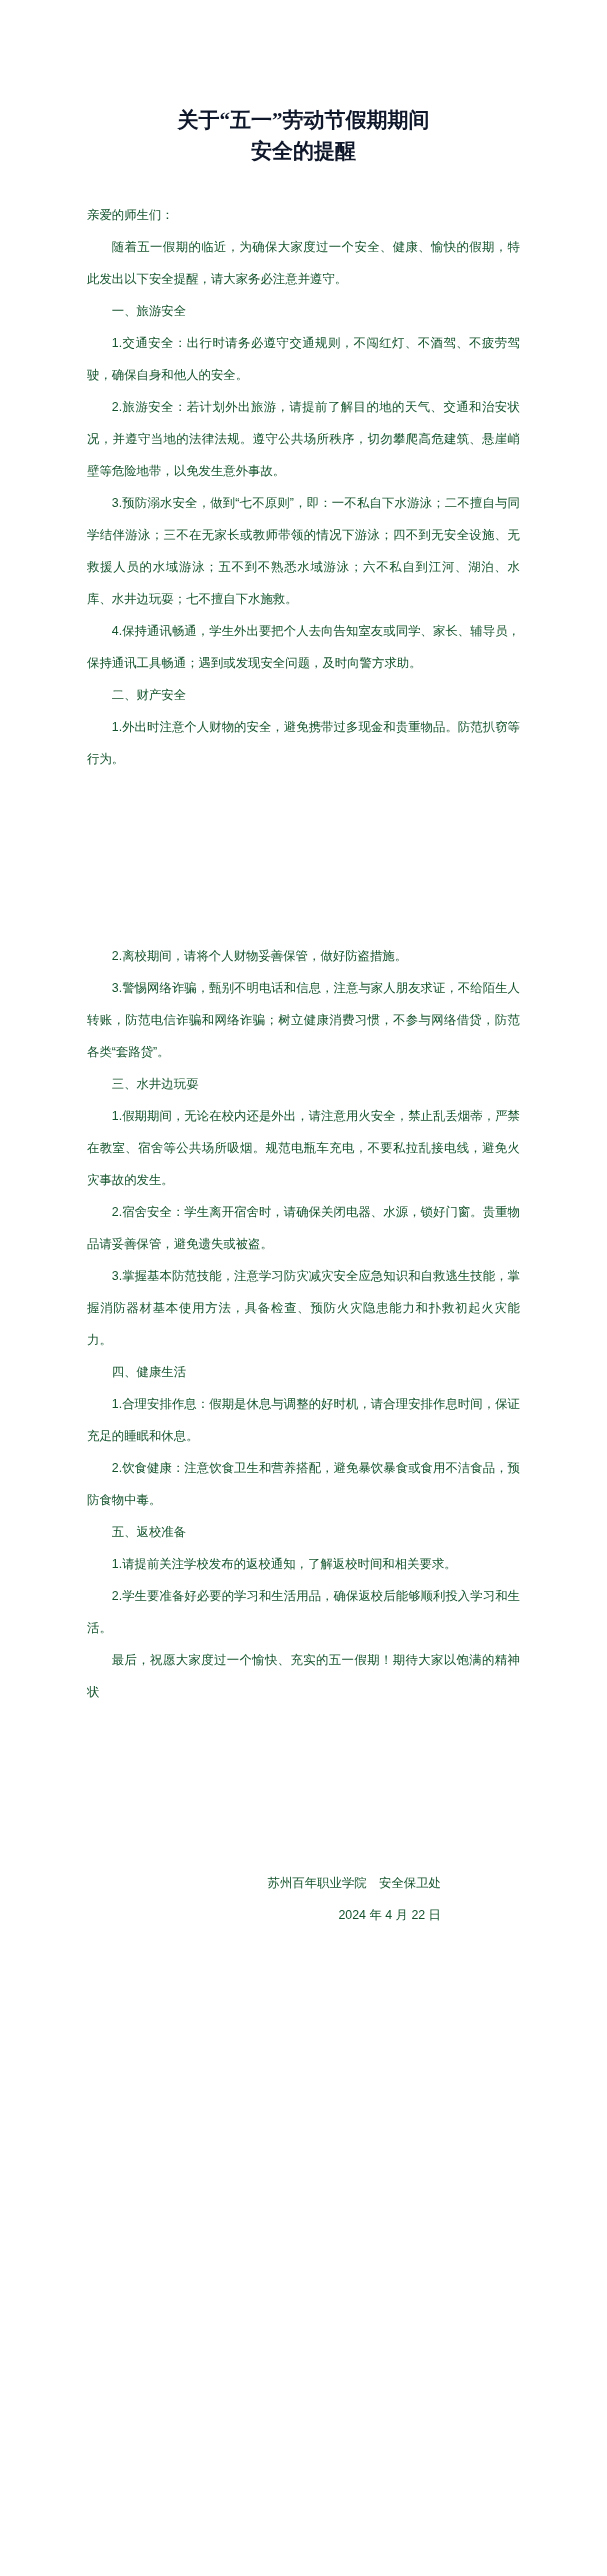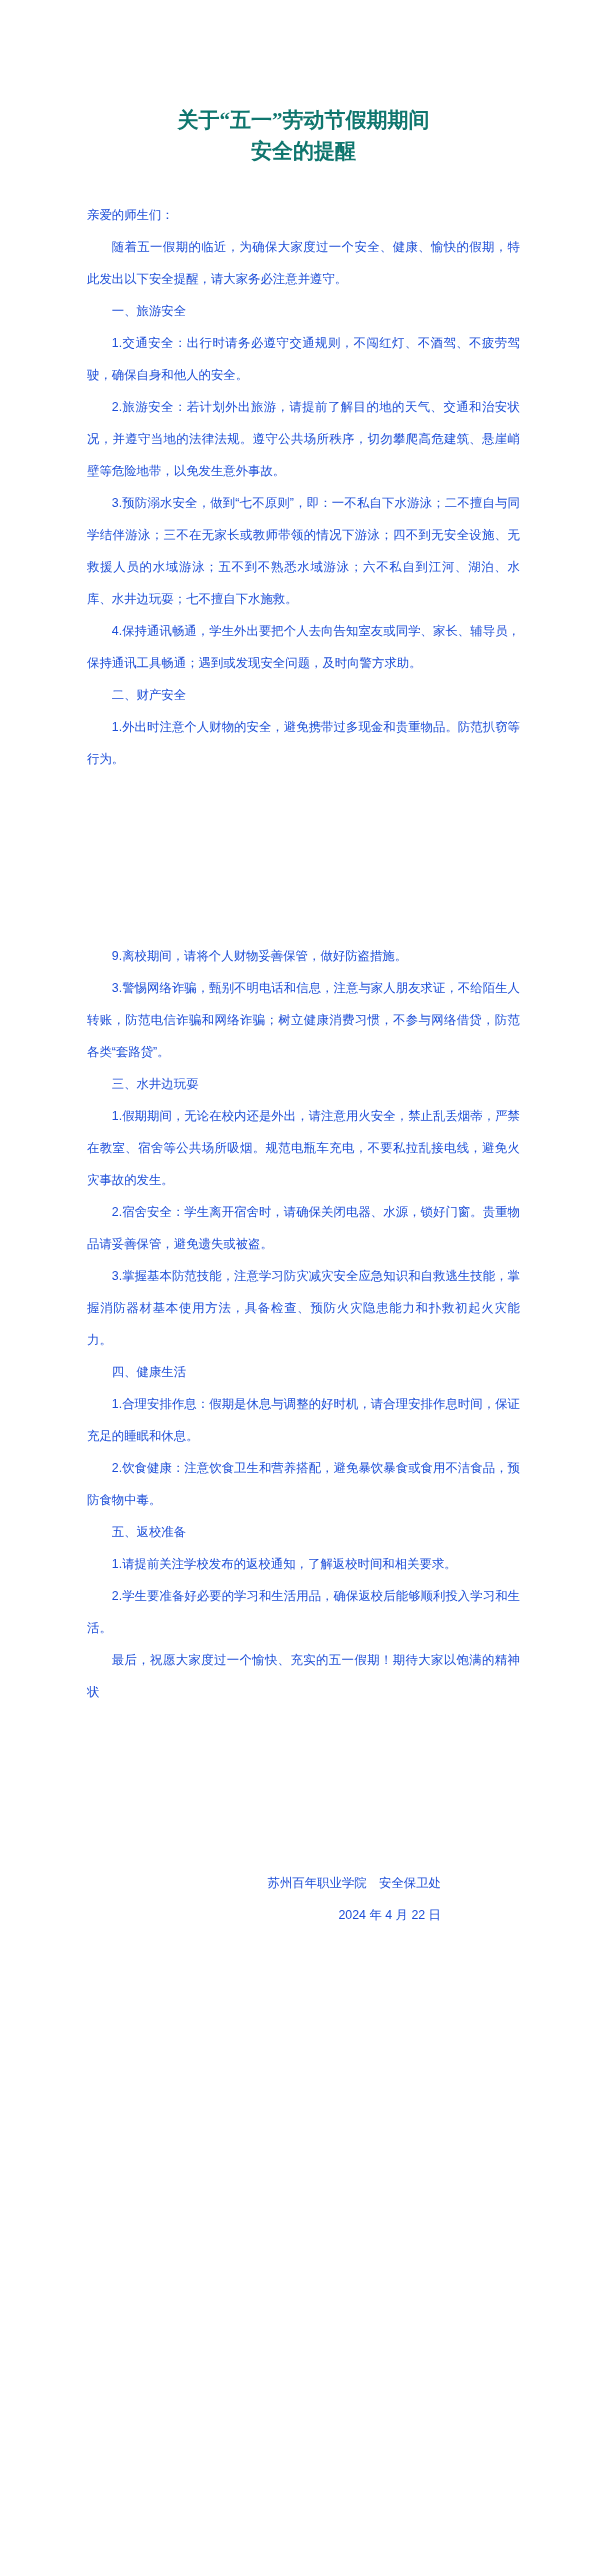"关于“五一”劳动节假期期间" .doc-title { color: #0f766e -> #0f172a }
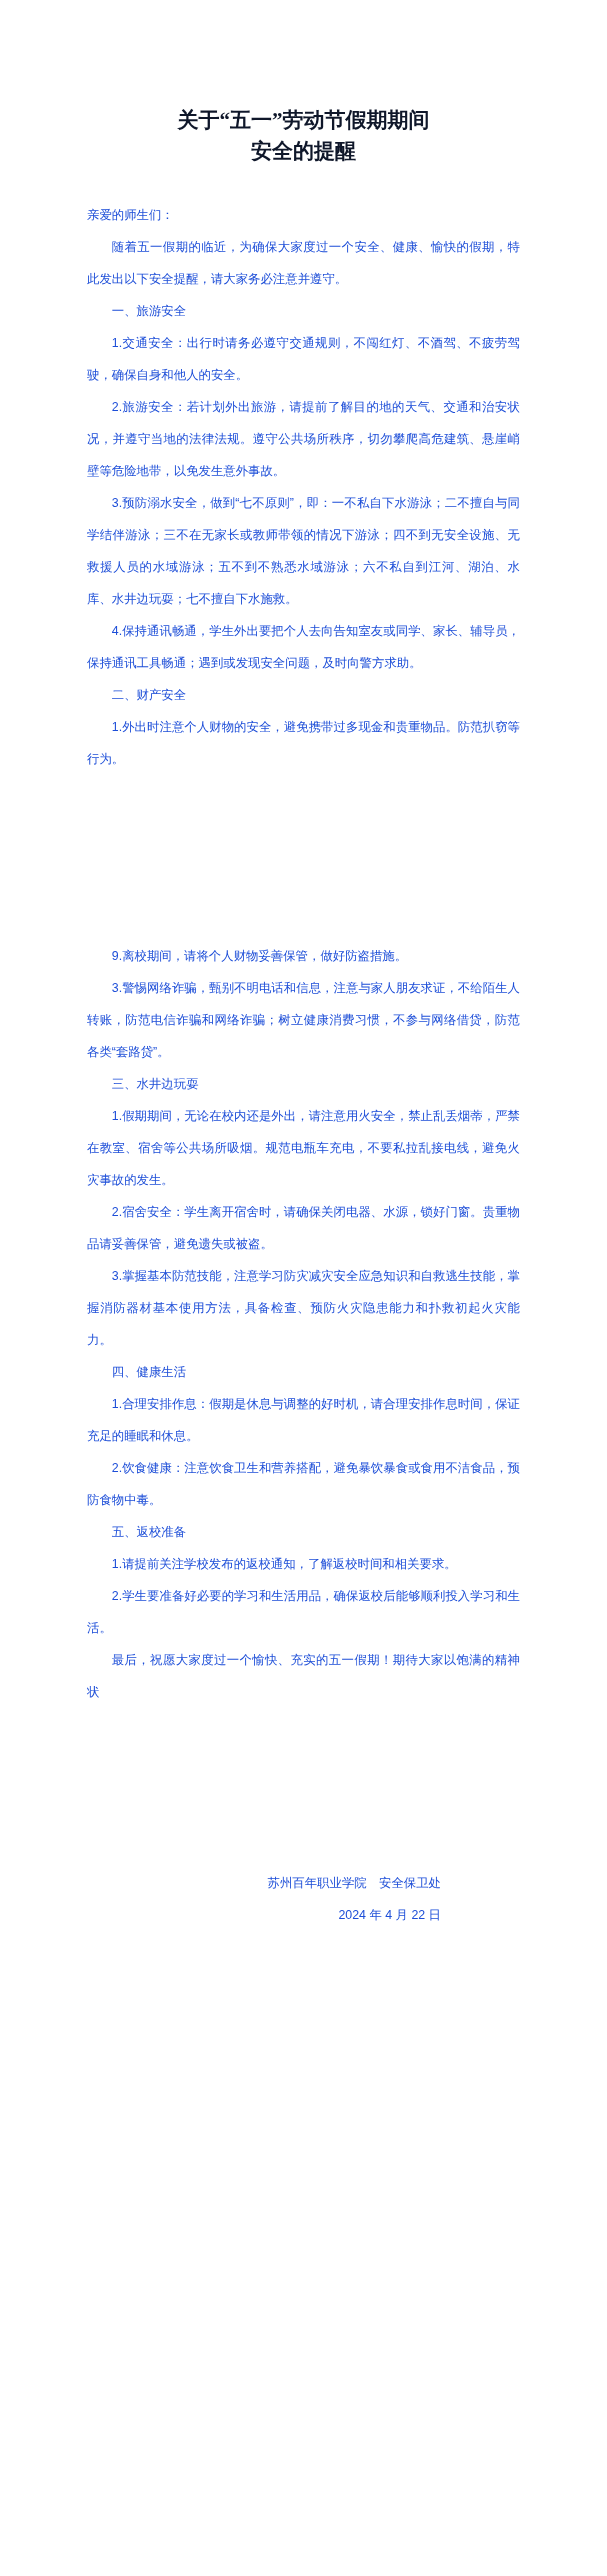"亲爱的师生们：" .content { color: #1d4ed8 -> #14532d }
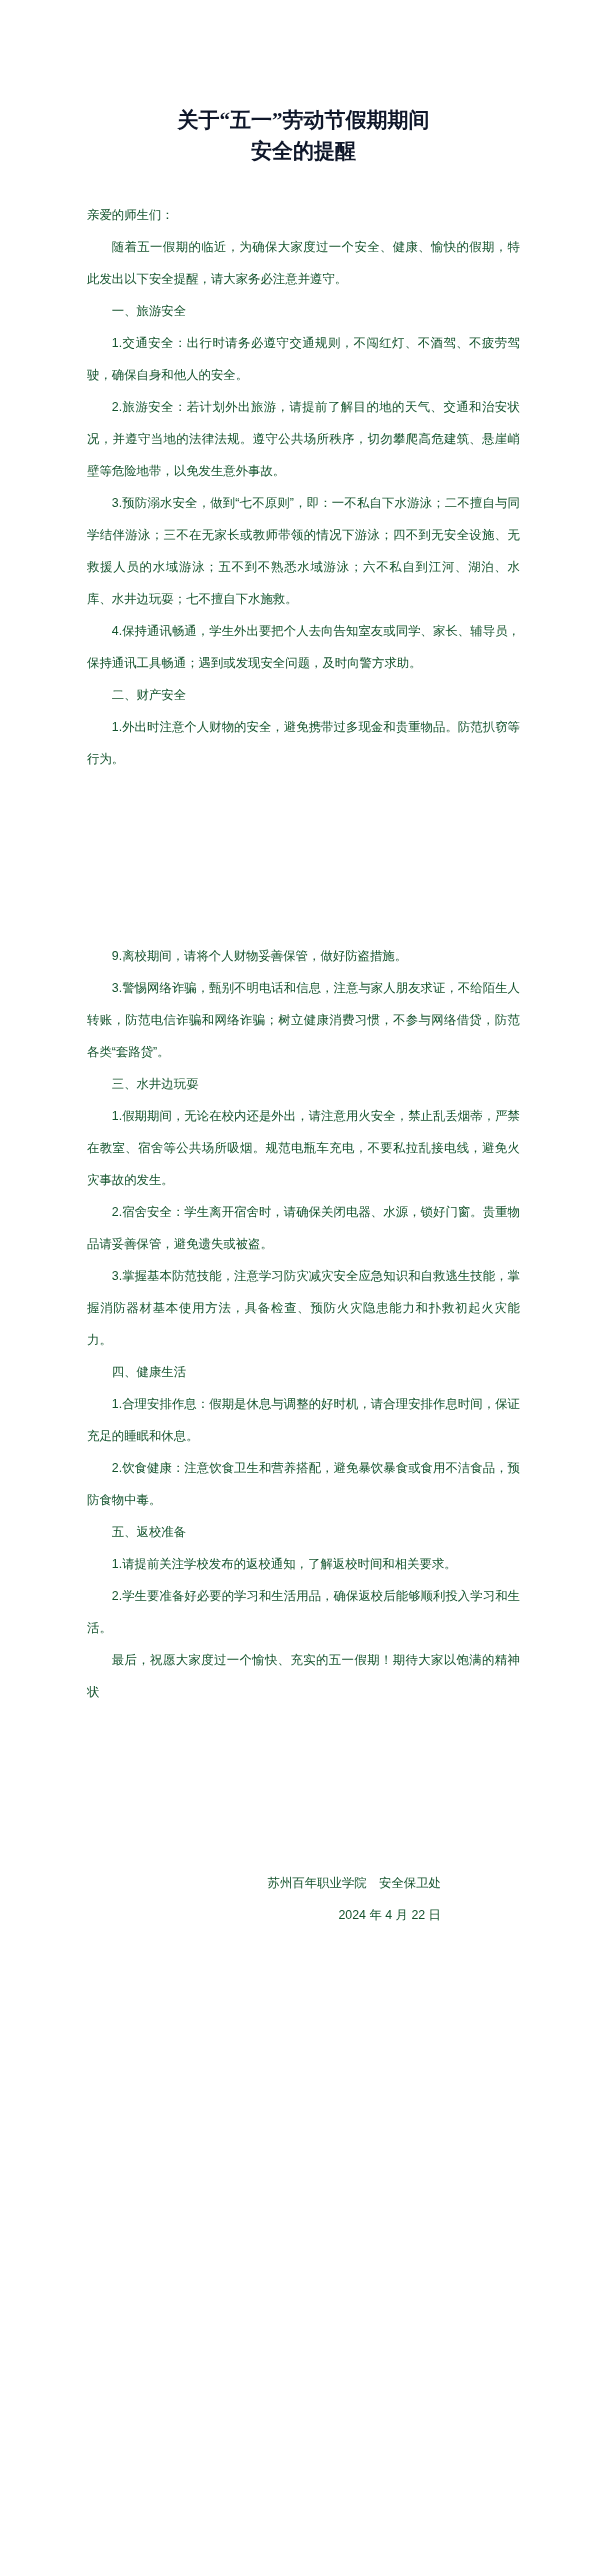"9.离校期间，请将个人财物妥善保管，做好防盗措施。" p { text: 9 -> 2 }
